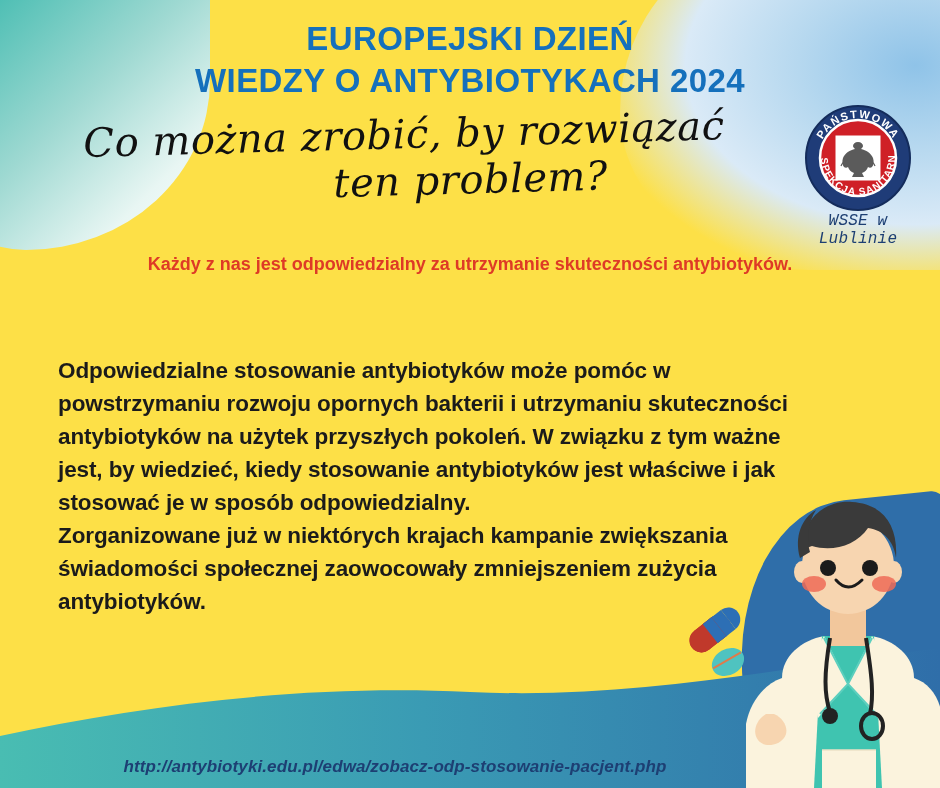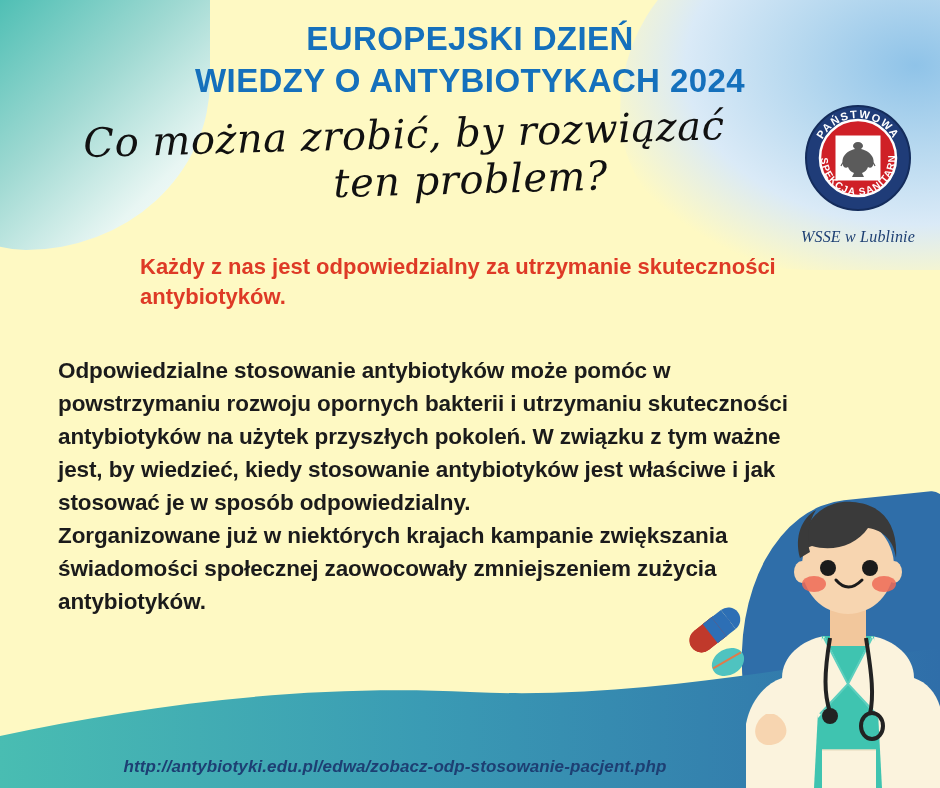"EUROPEJSKI DZIEŃ" #poster { background: #fef9c3 -> #fde047 }
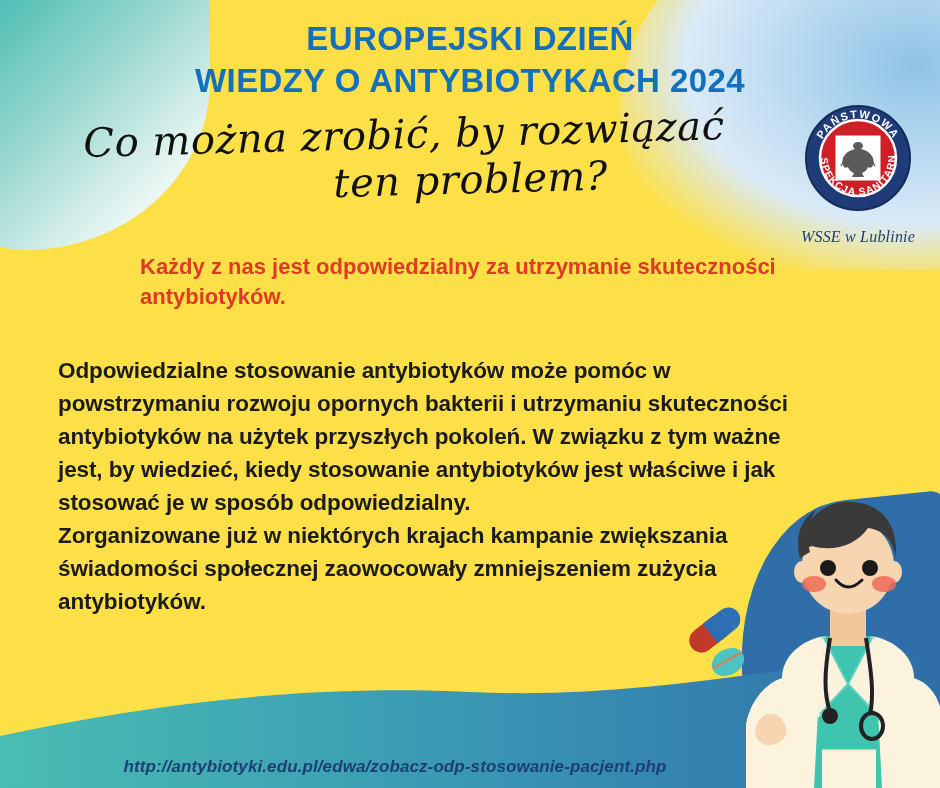"WSSE w Lublinie" .logo-caption { font-family: Liberation Serif, serif -> Liberation Mono, monospace; margin-top: 16px -> 0 }
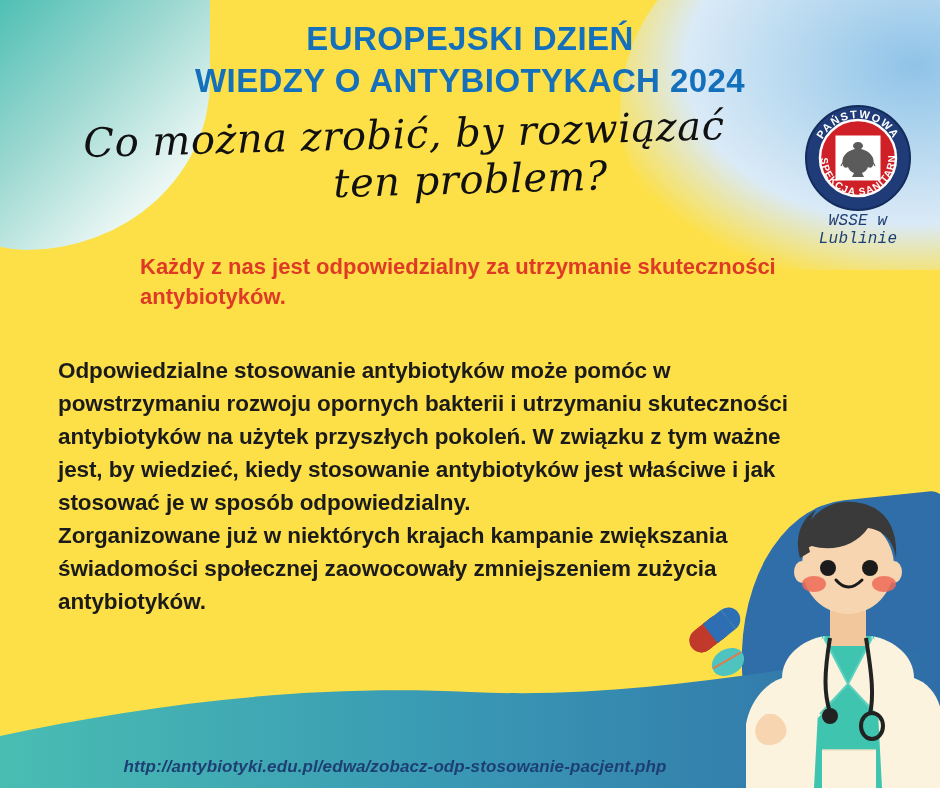"Każdy z nas jest odpowiedzialny" .lead { font-size: 22px -> 18px; text-align: none -> center }
